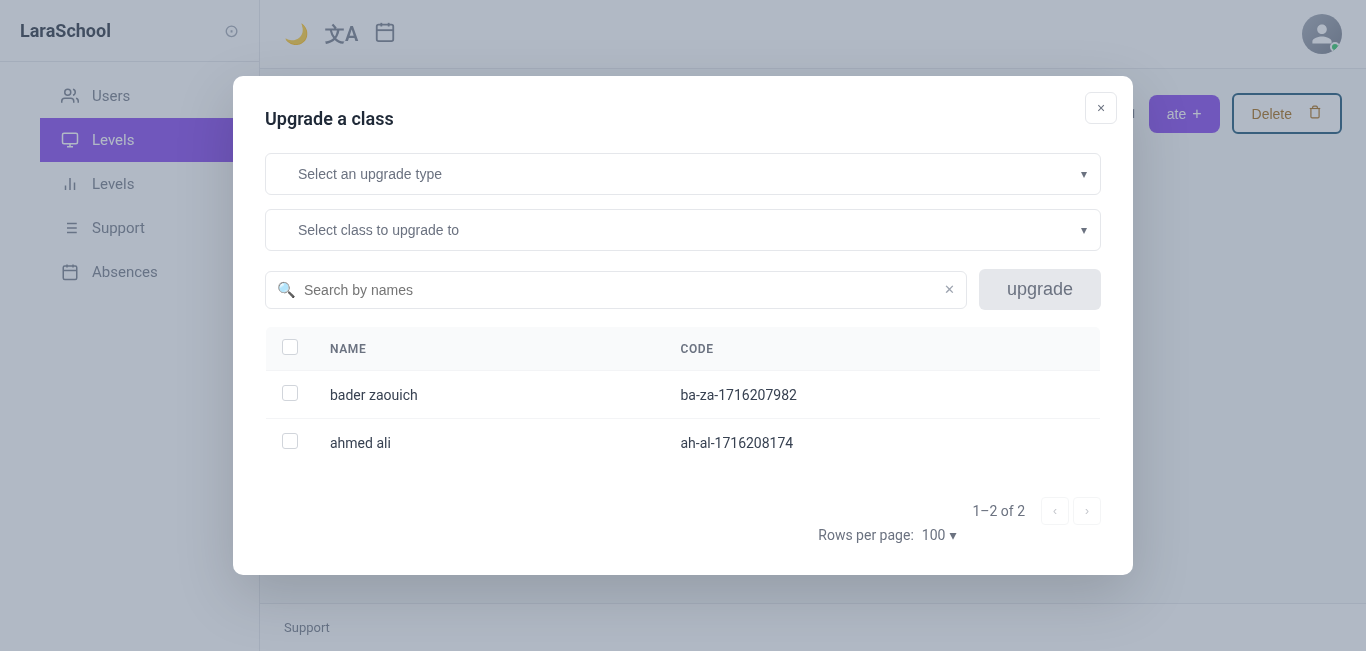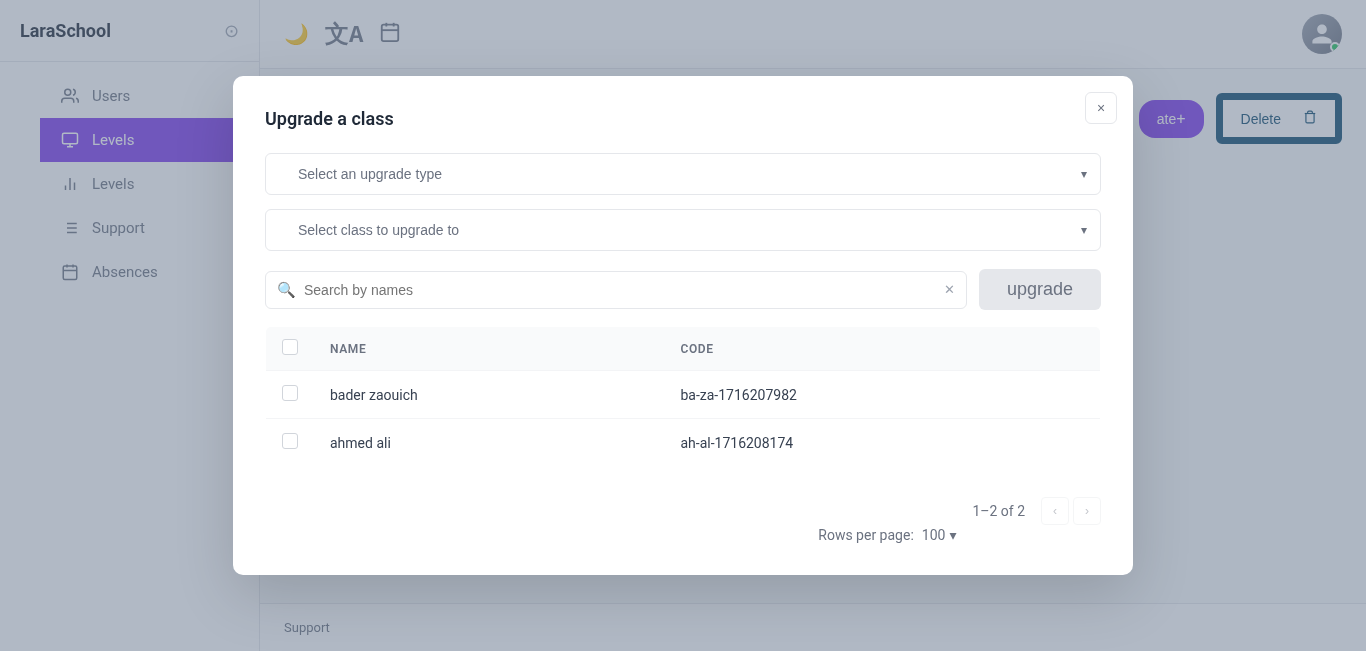"文A" span.header-icon { font-family: Liberation Mono, monospace -> none; font-size: 24px -> 20px }
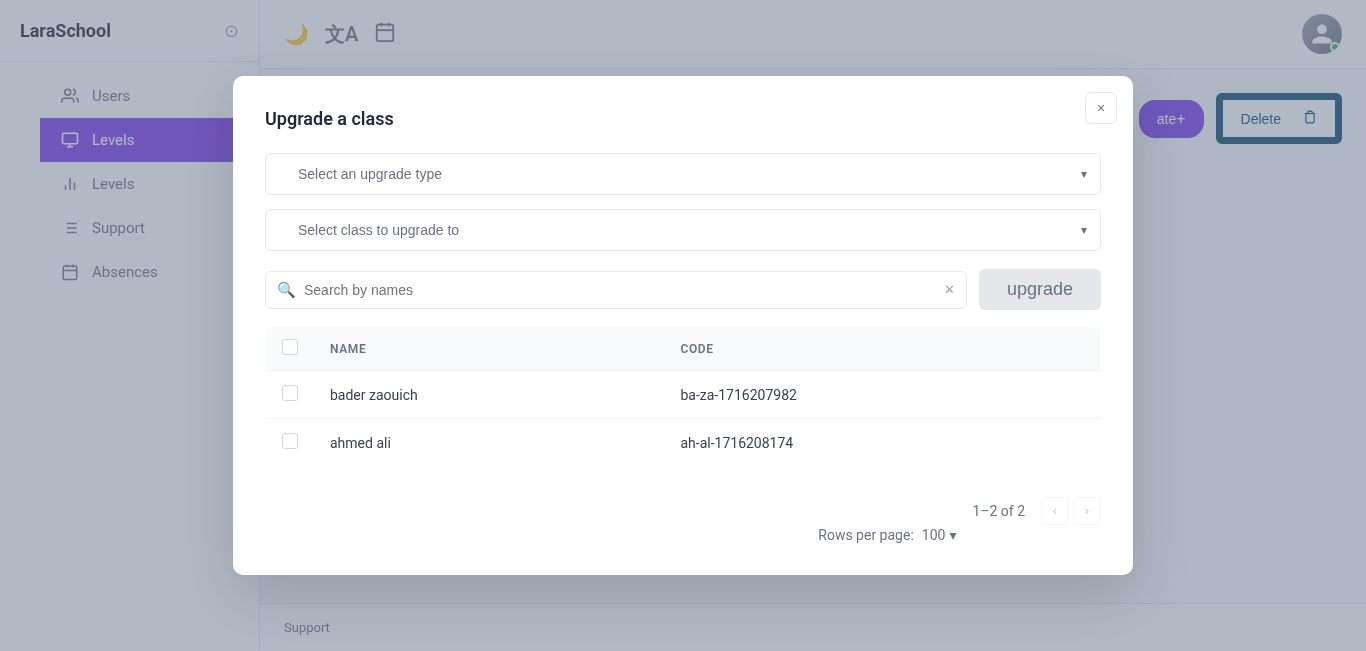"ate" .btn-create { border-radius: 16px -> 8px; gap: none -> 6px }
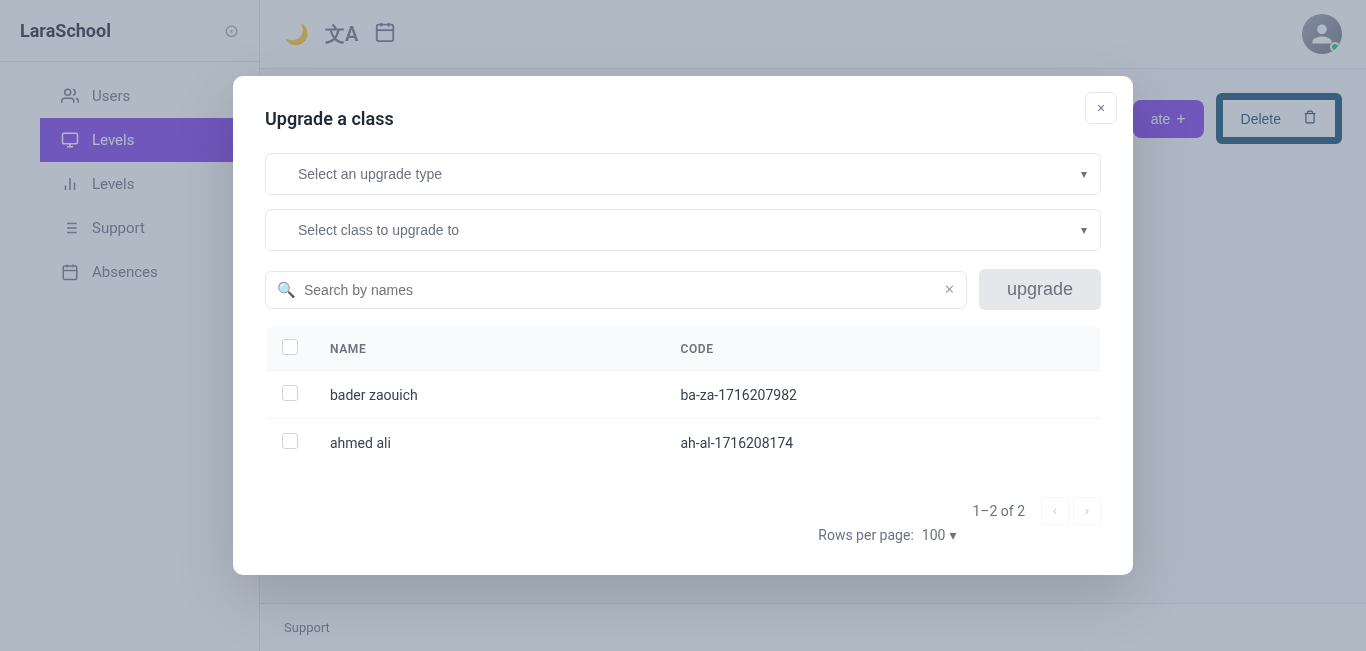"Delete" .btn-delete { border: 7px solid #0c4a6e -> 2px solid #0c4a6e; color: #0c4a6e -> #a16207; gap: 22px -> 16px }
